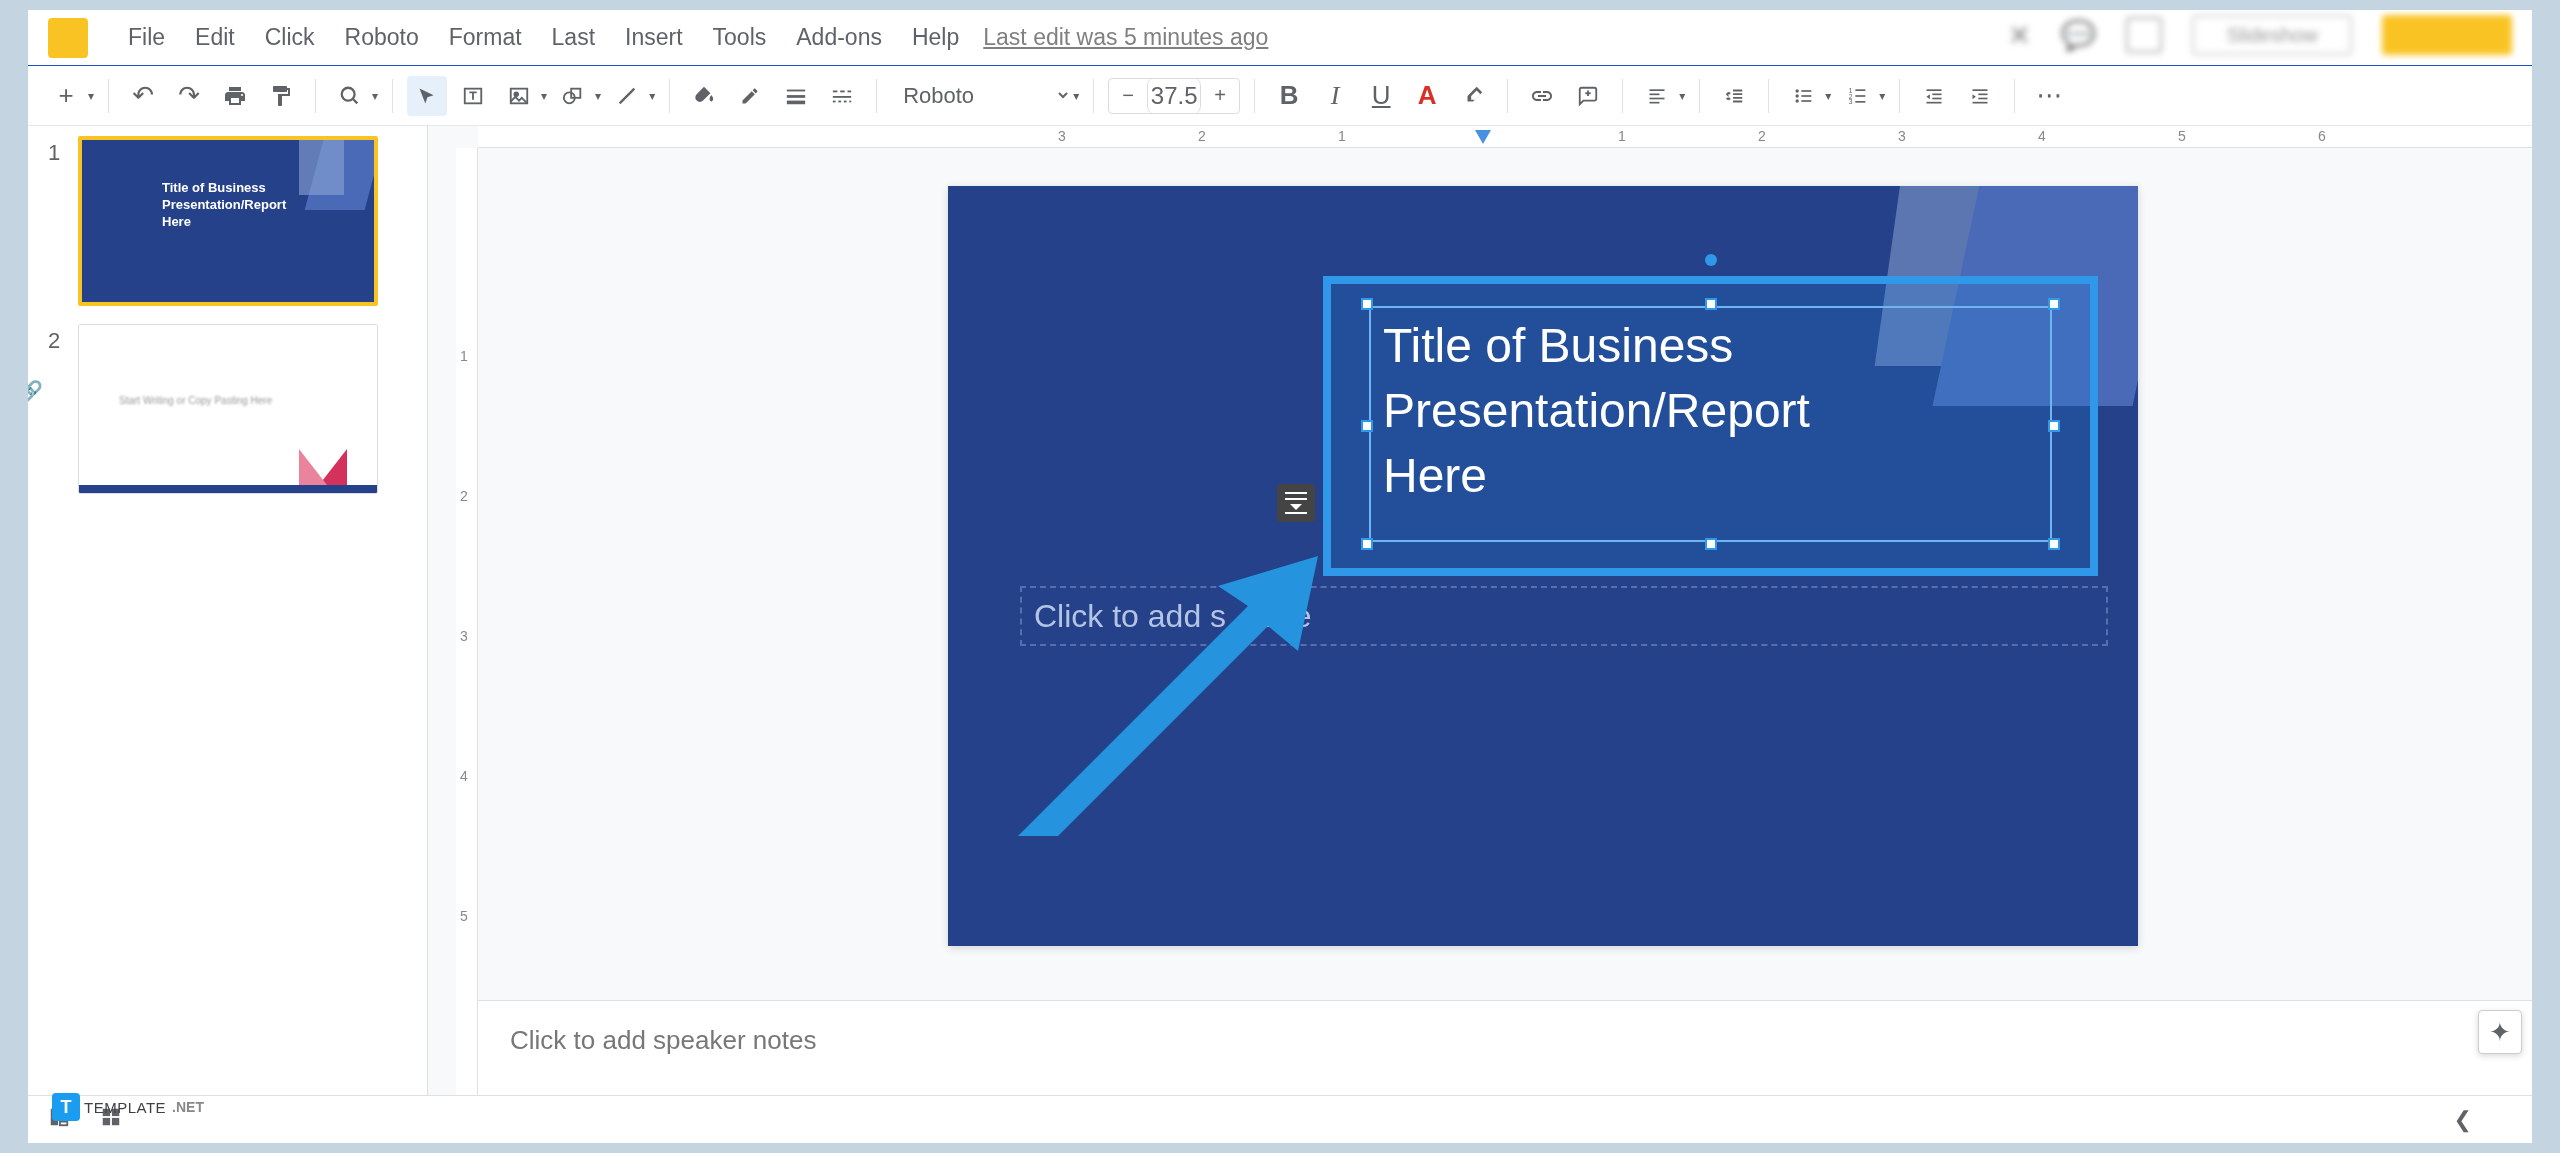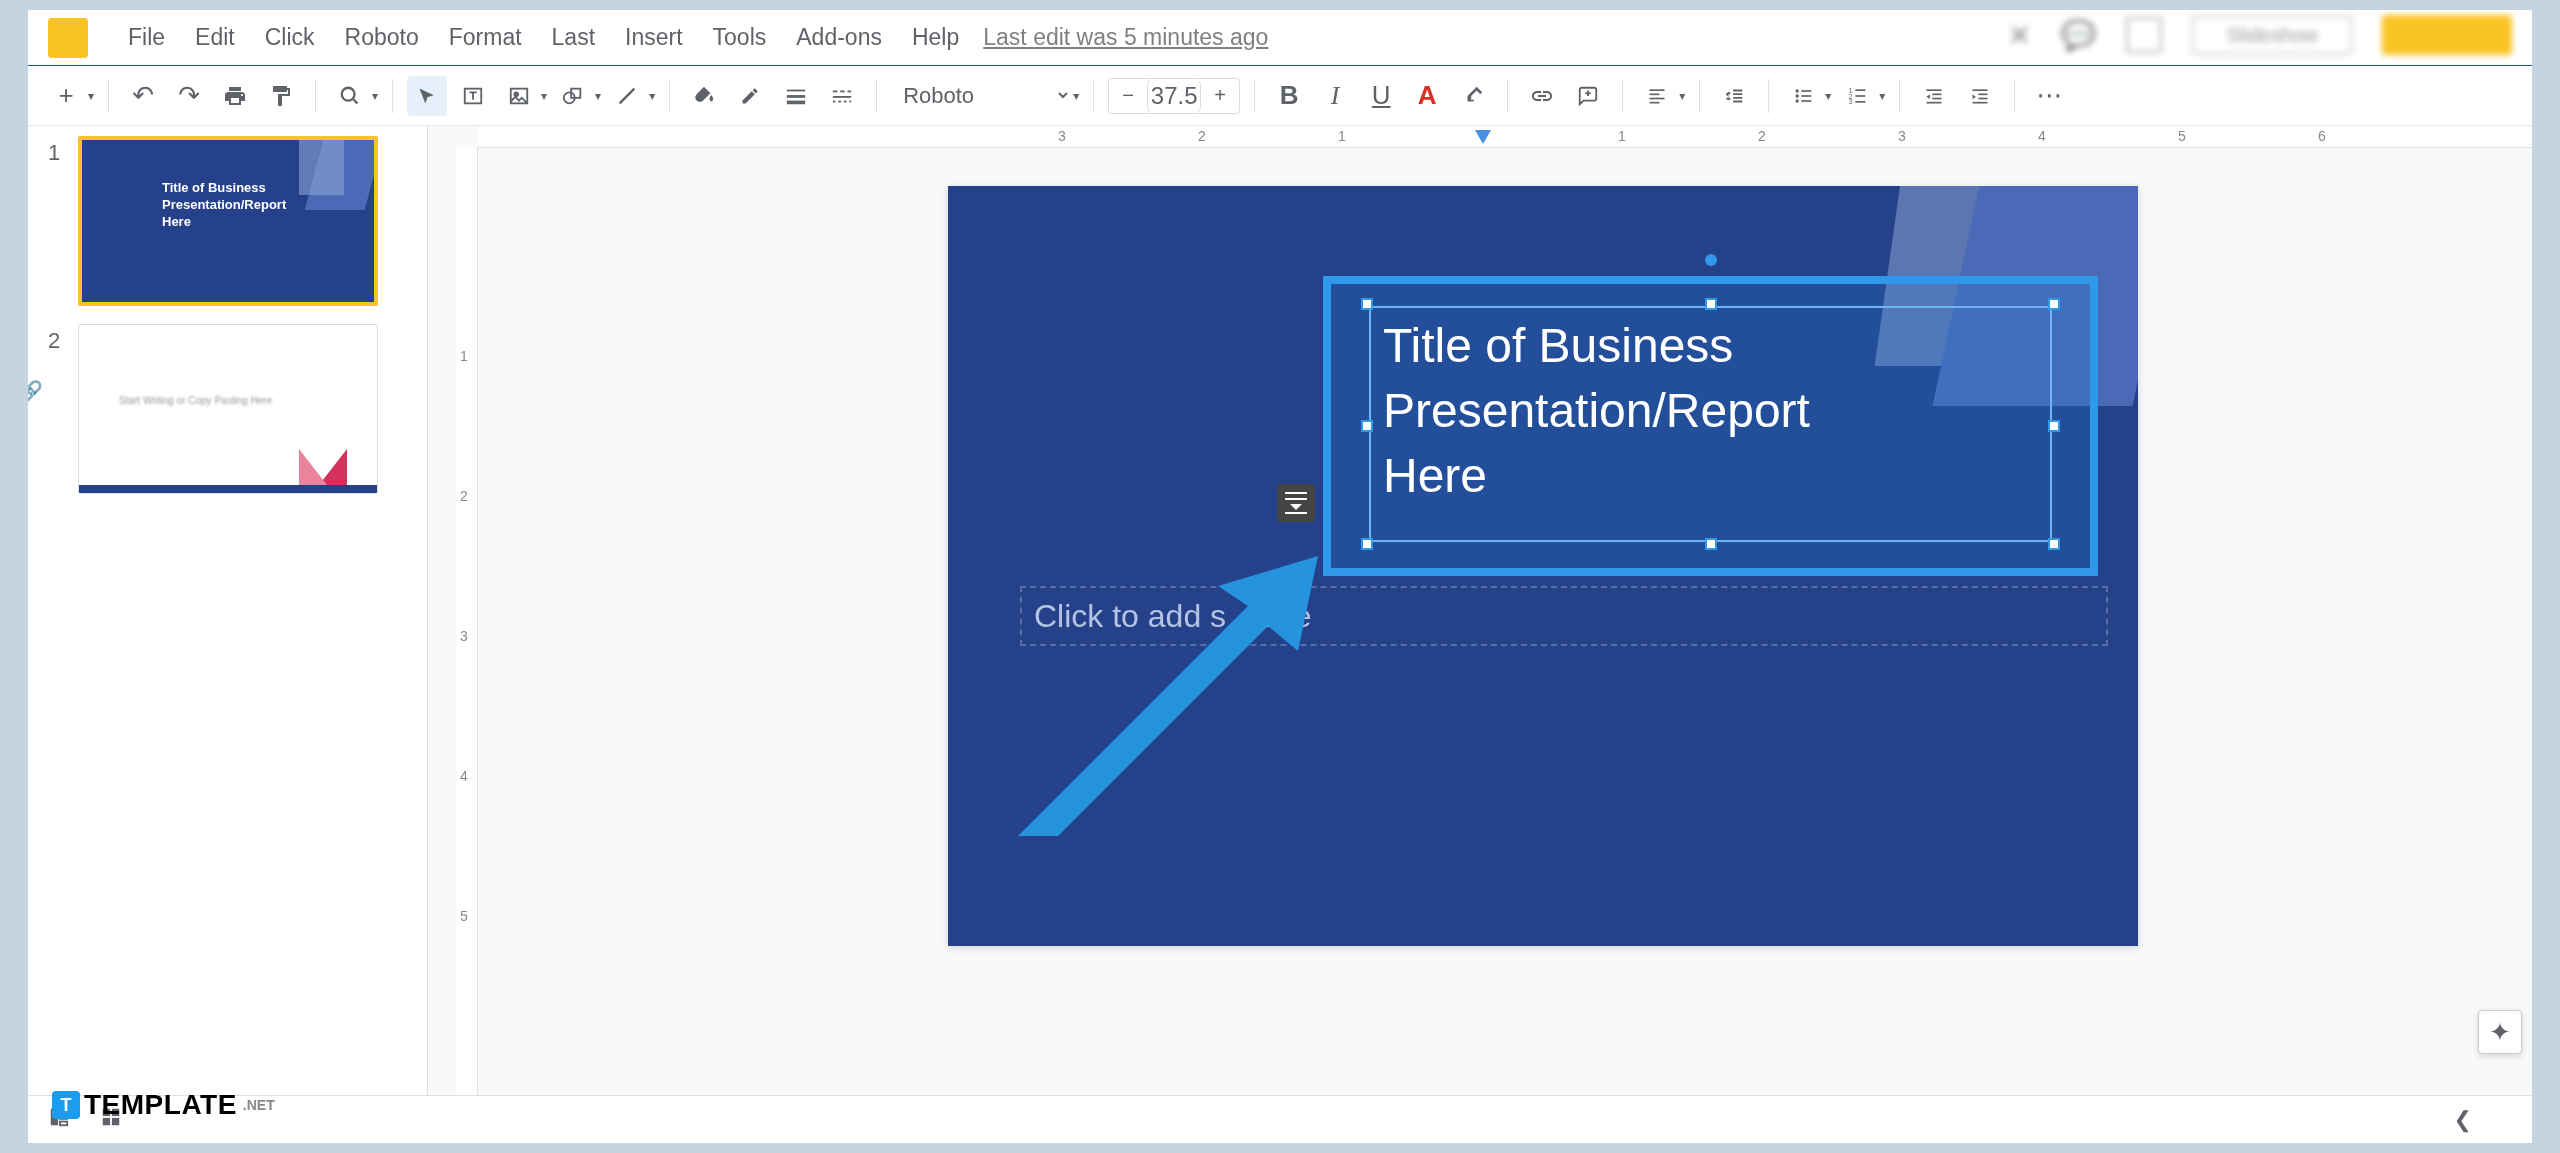"Click to add speaker notes" div.notes-area { html: none -> <div>Click to add speaker notes</div> }
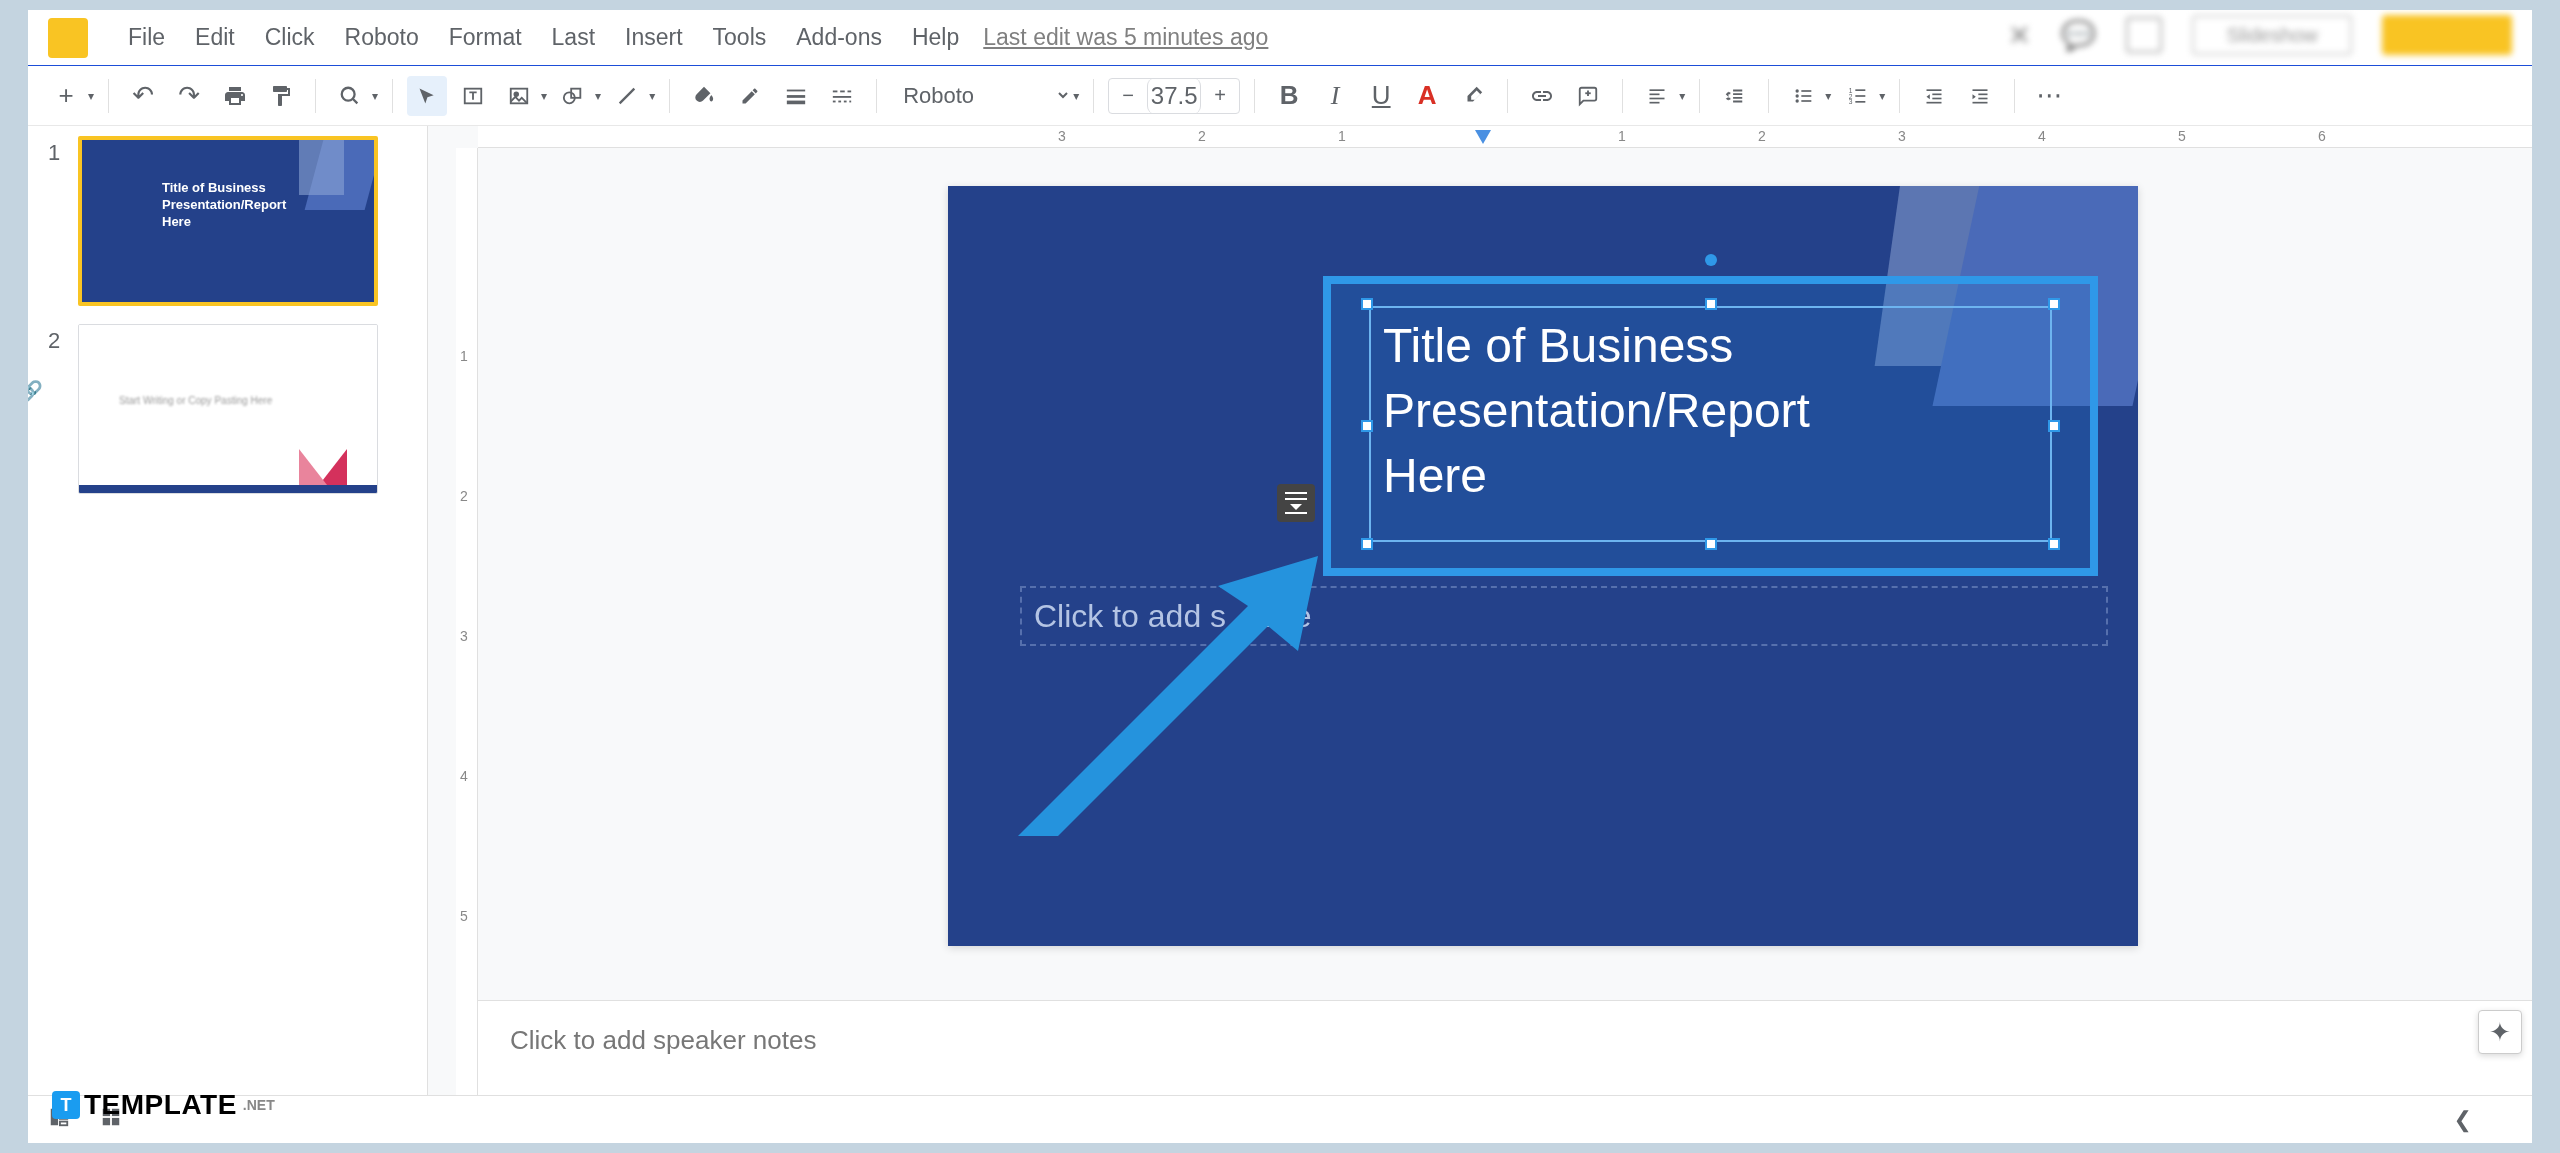"TEMPLATE" .watermark .tm-text { color: #000000 -> #404040; font-size: 28px -> 15px; font-weight: 700 -> 400 }
